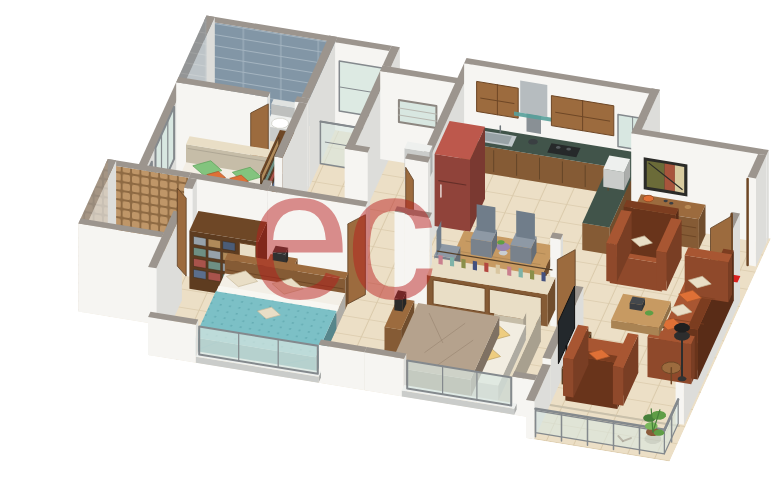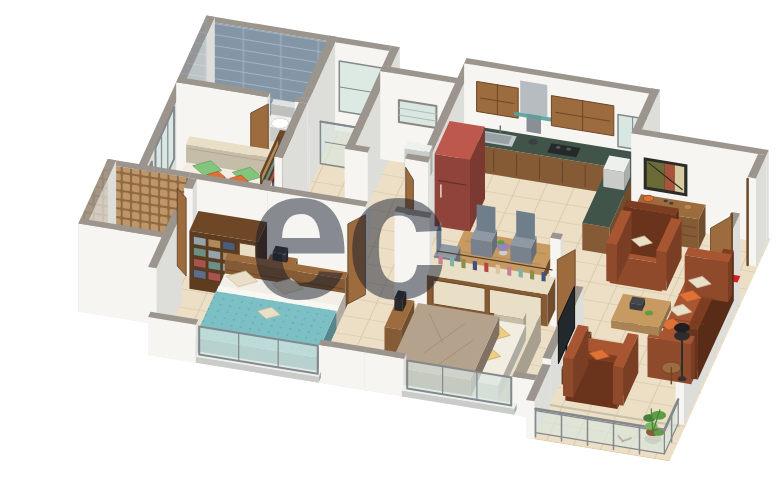"ec" .watermark { color: #0f172a -> #b91c1c; font-weight: bold -> normal }
